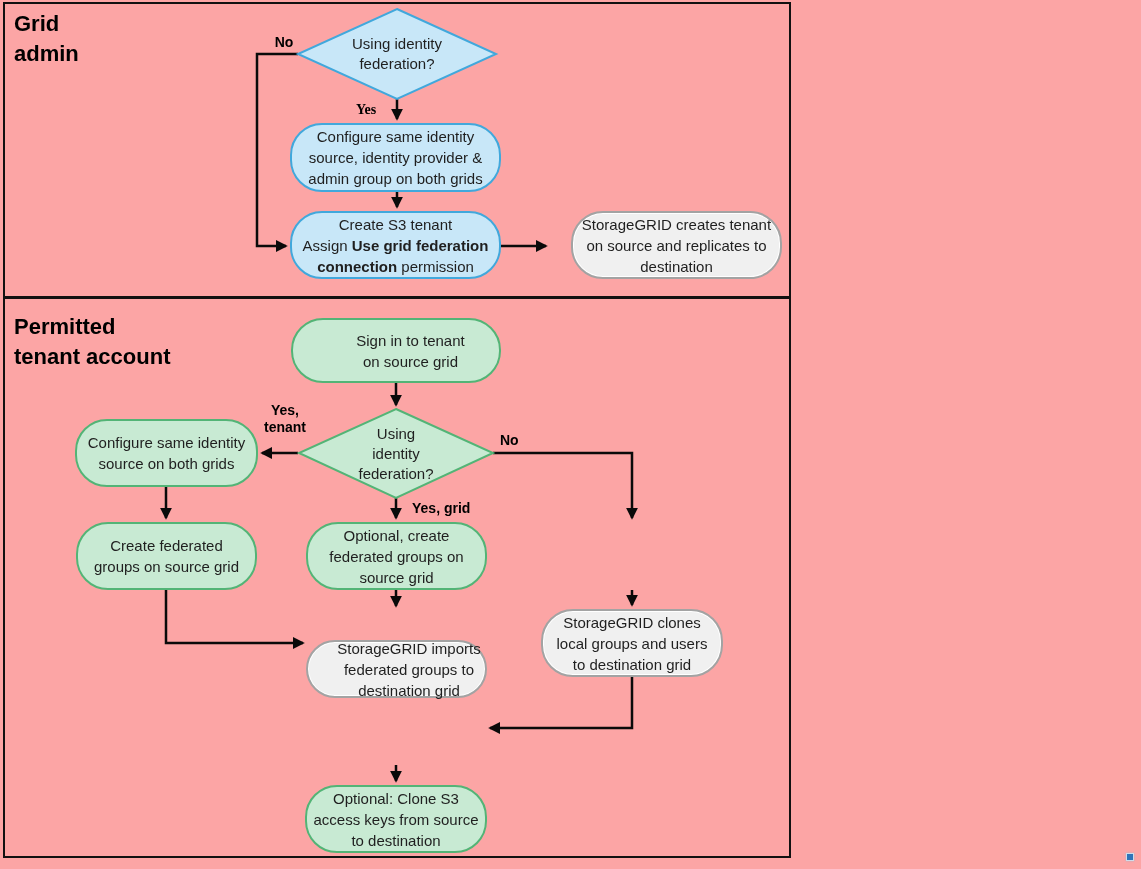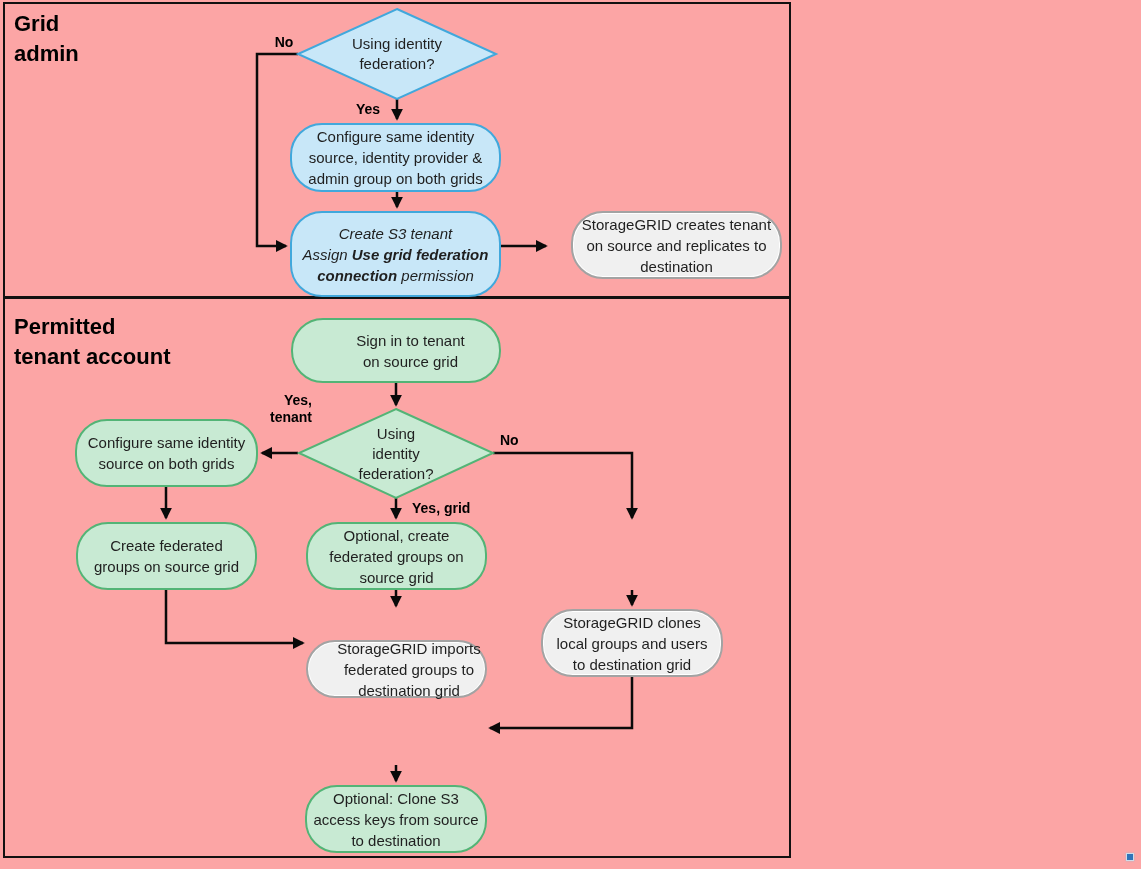"Yes" #label-ga-yes { font-family: none -> Liberation Serif, serif }
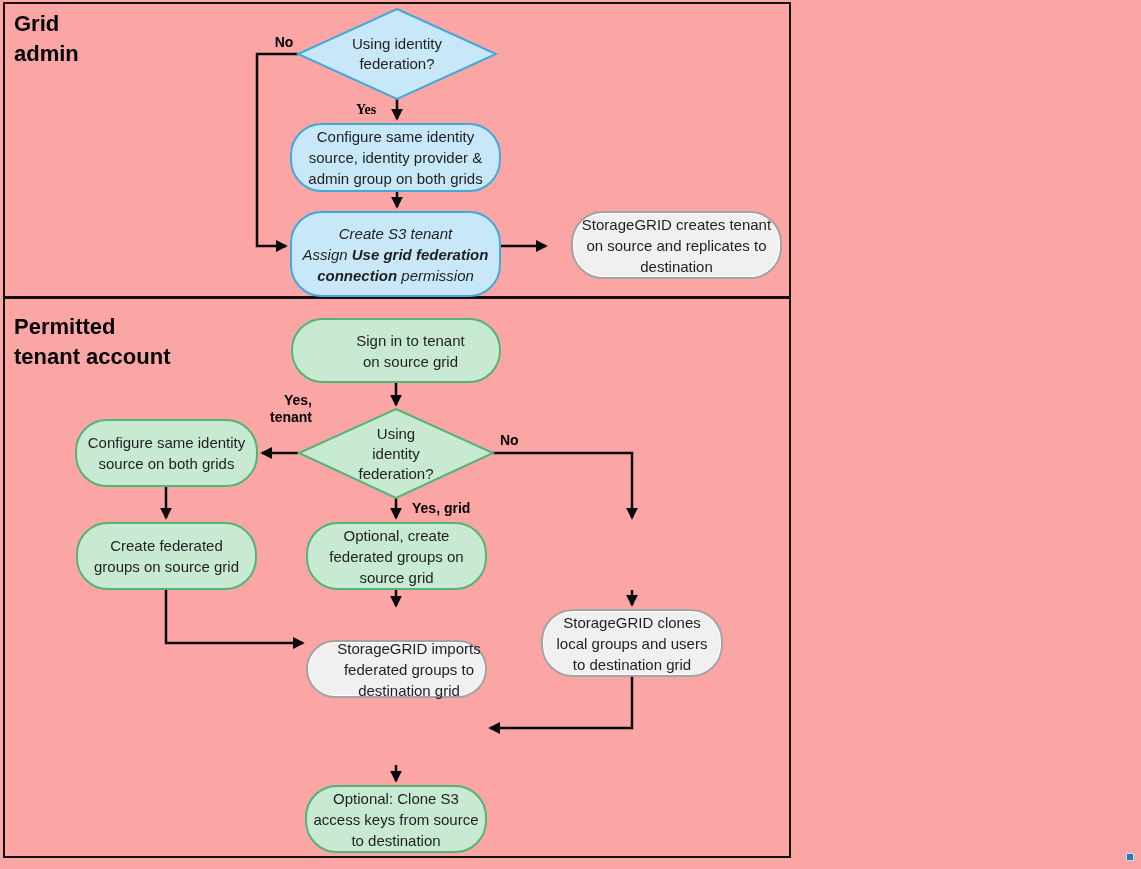"Create S3 tenant" #box-ga-create-tenant { font-style: italic -> none; height: 86px -> 68px }
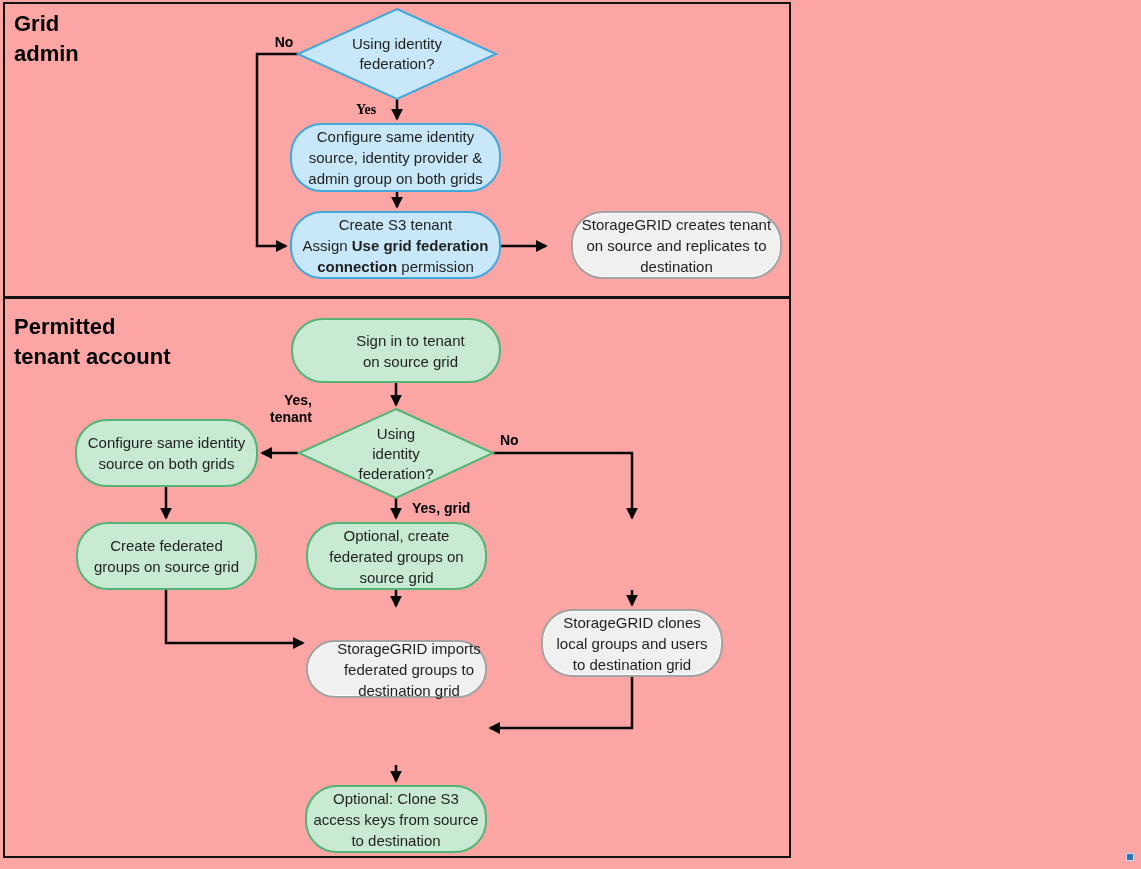"Yes," #label-pt-yes-tenant { text-align: right -> center; top: 392px -> 402px }
